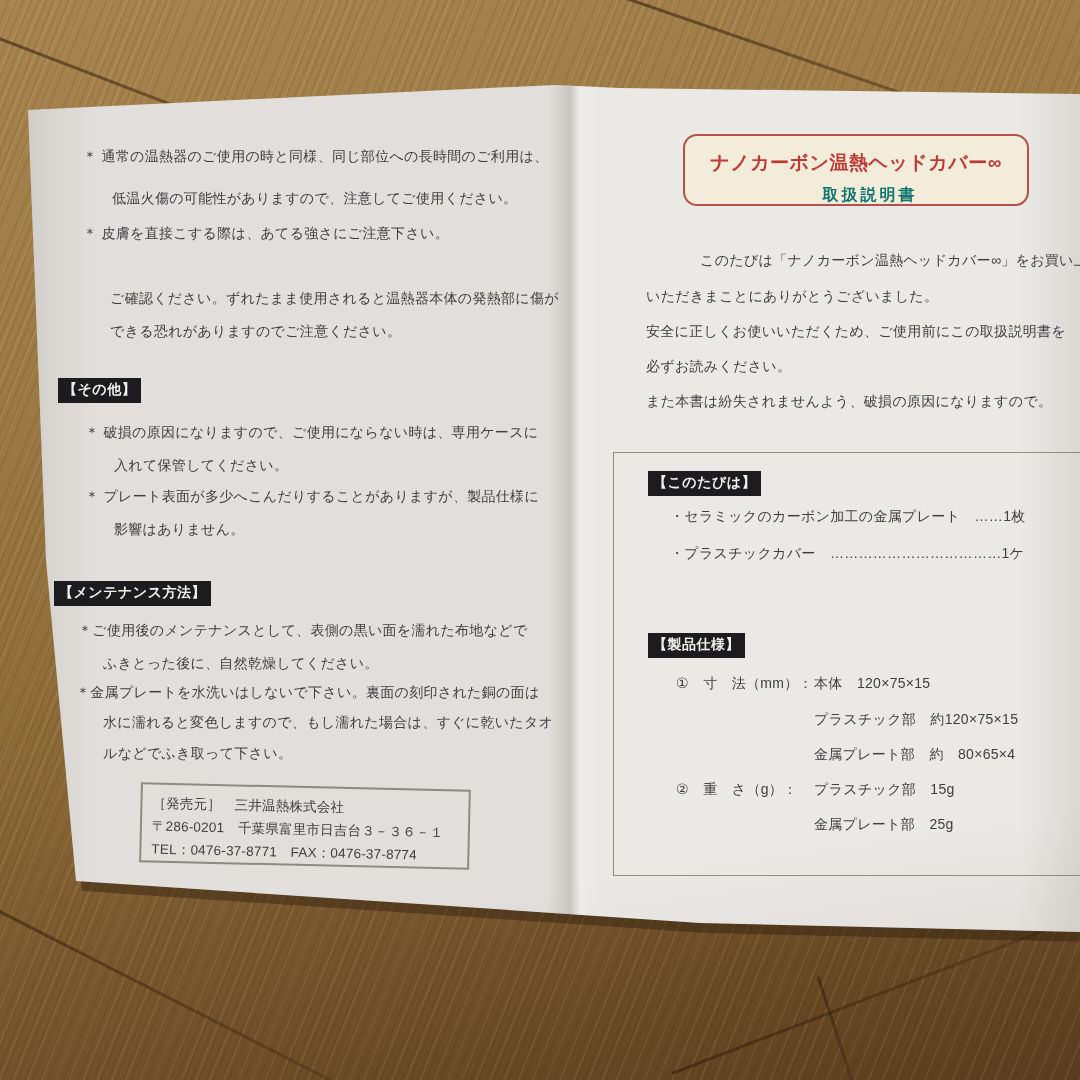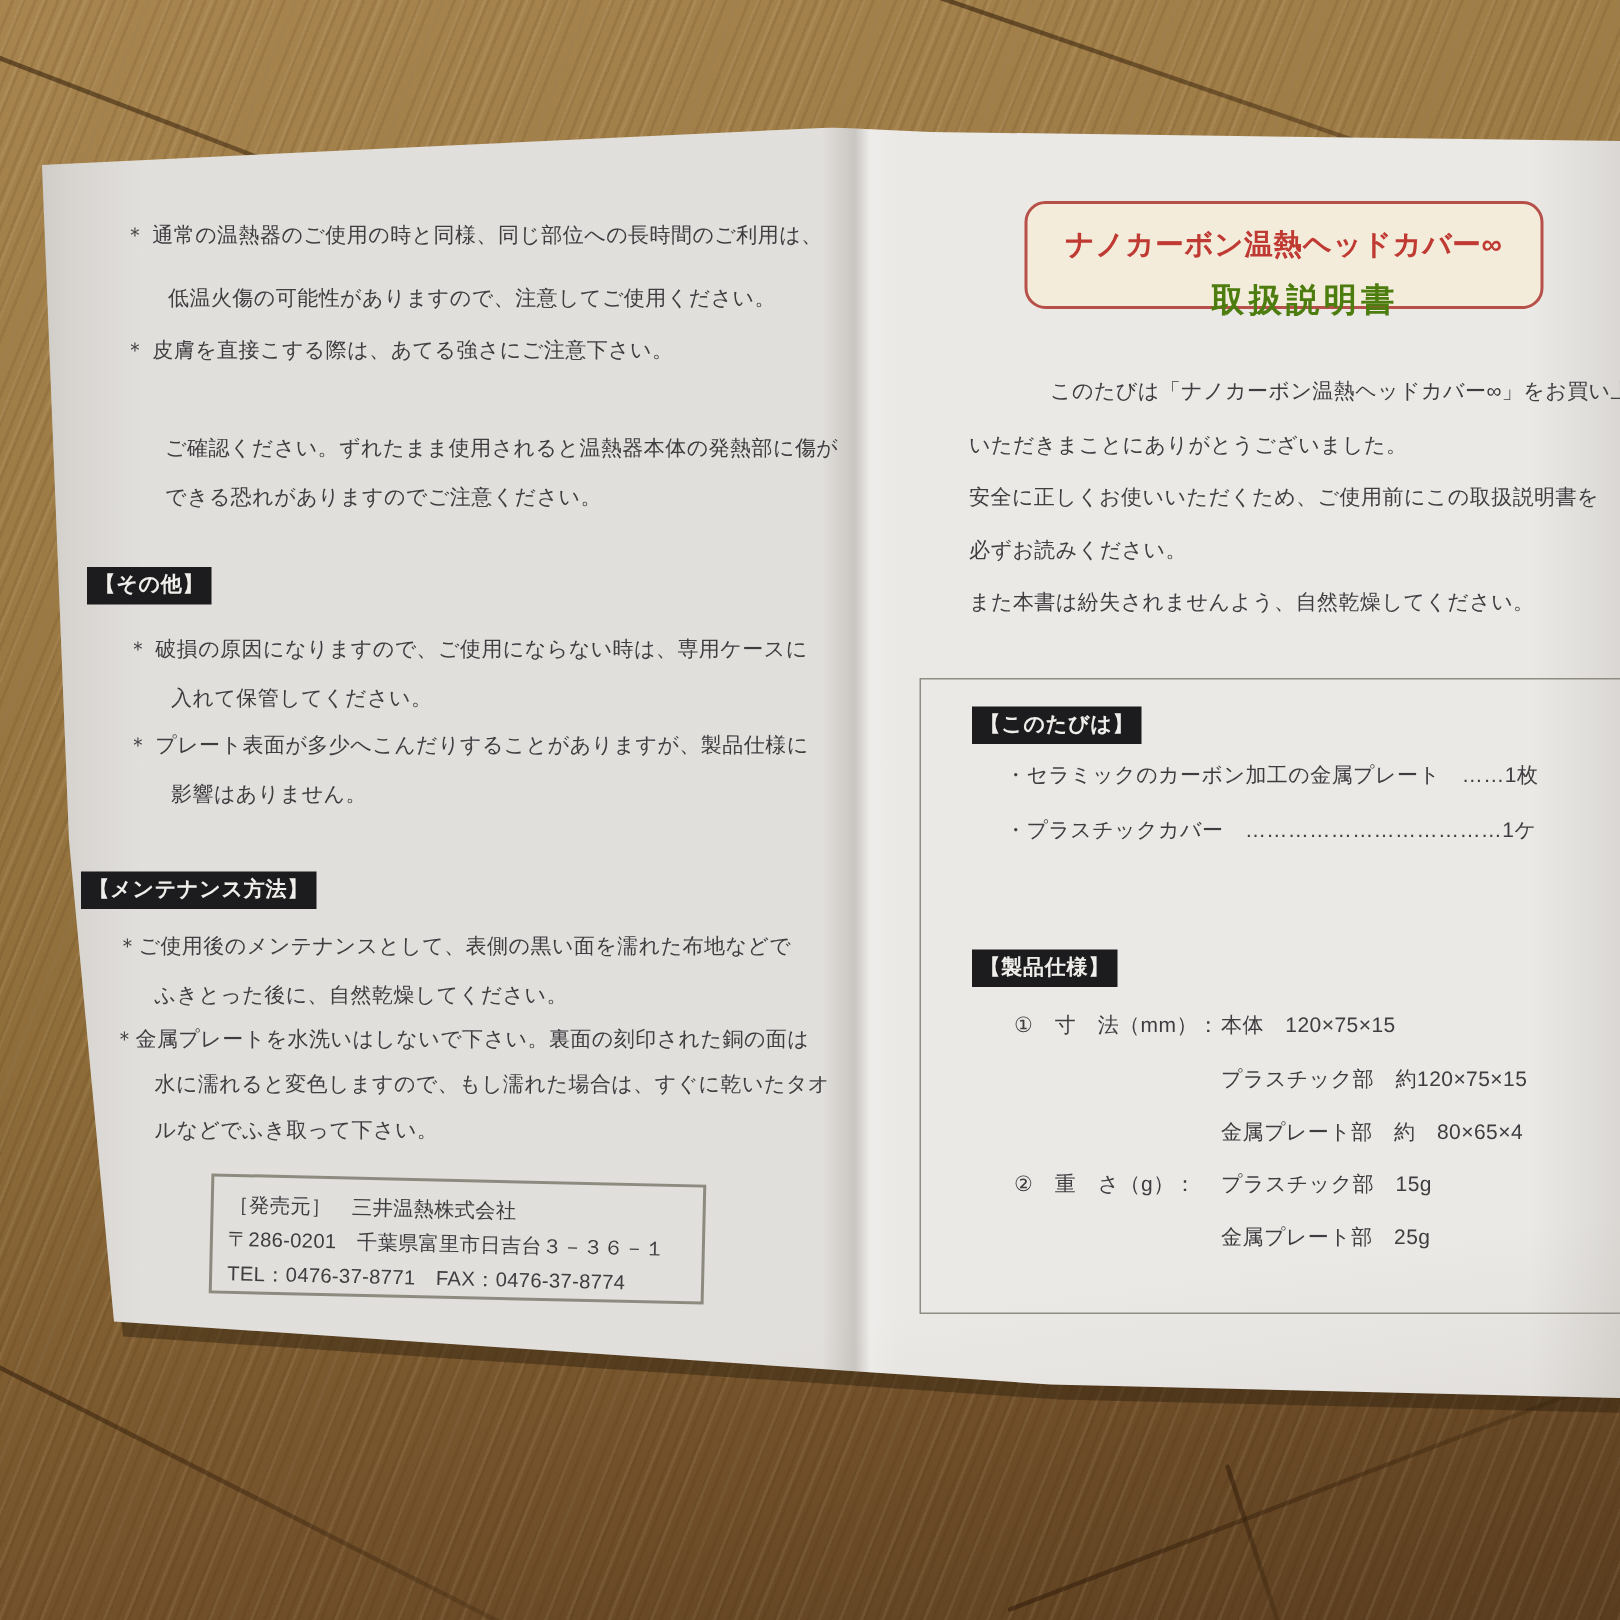"取扱説明書" .titlebox .subtitle { color: #4d7c0f -> #0f766e; font-size: 22px -> 16px }
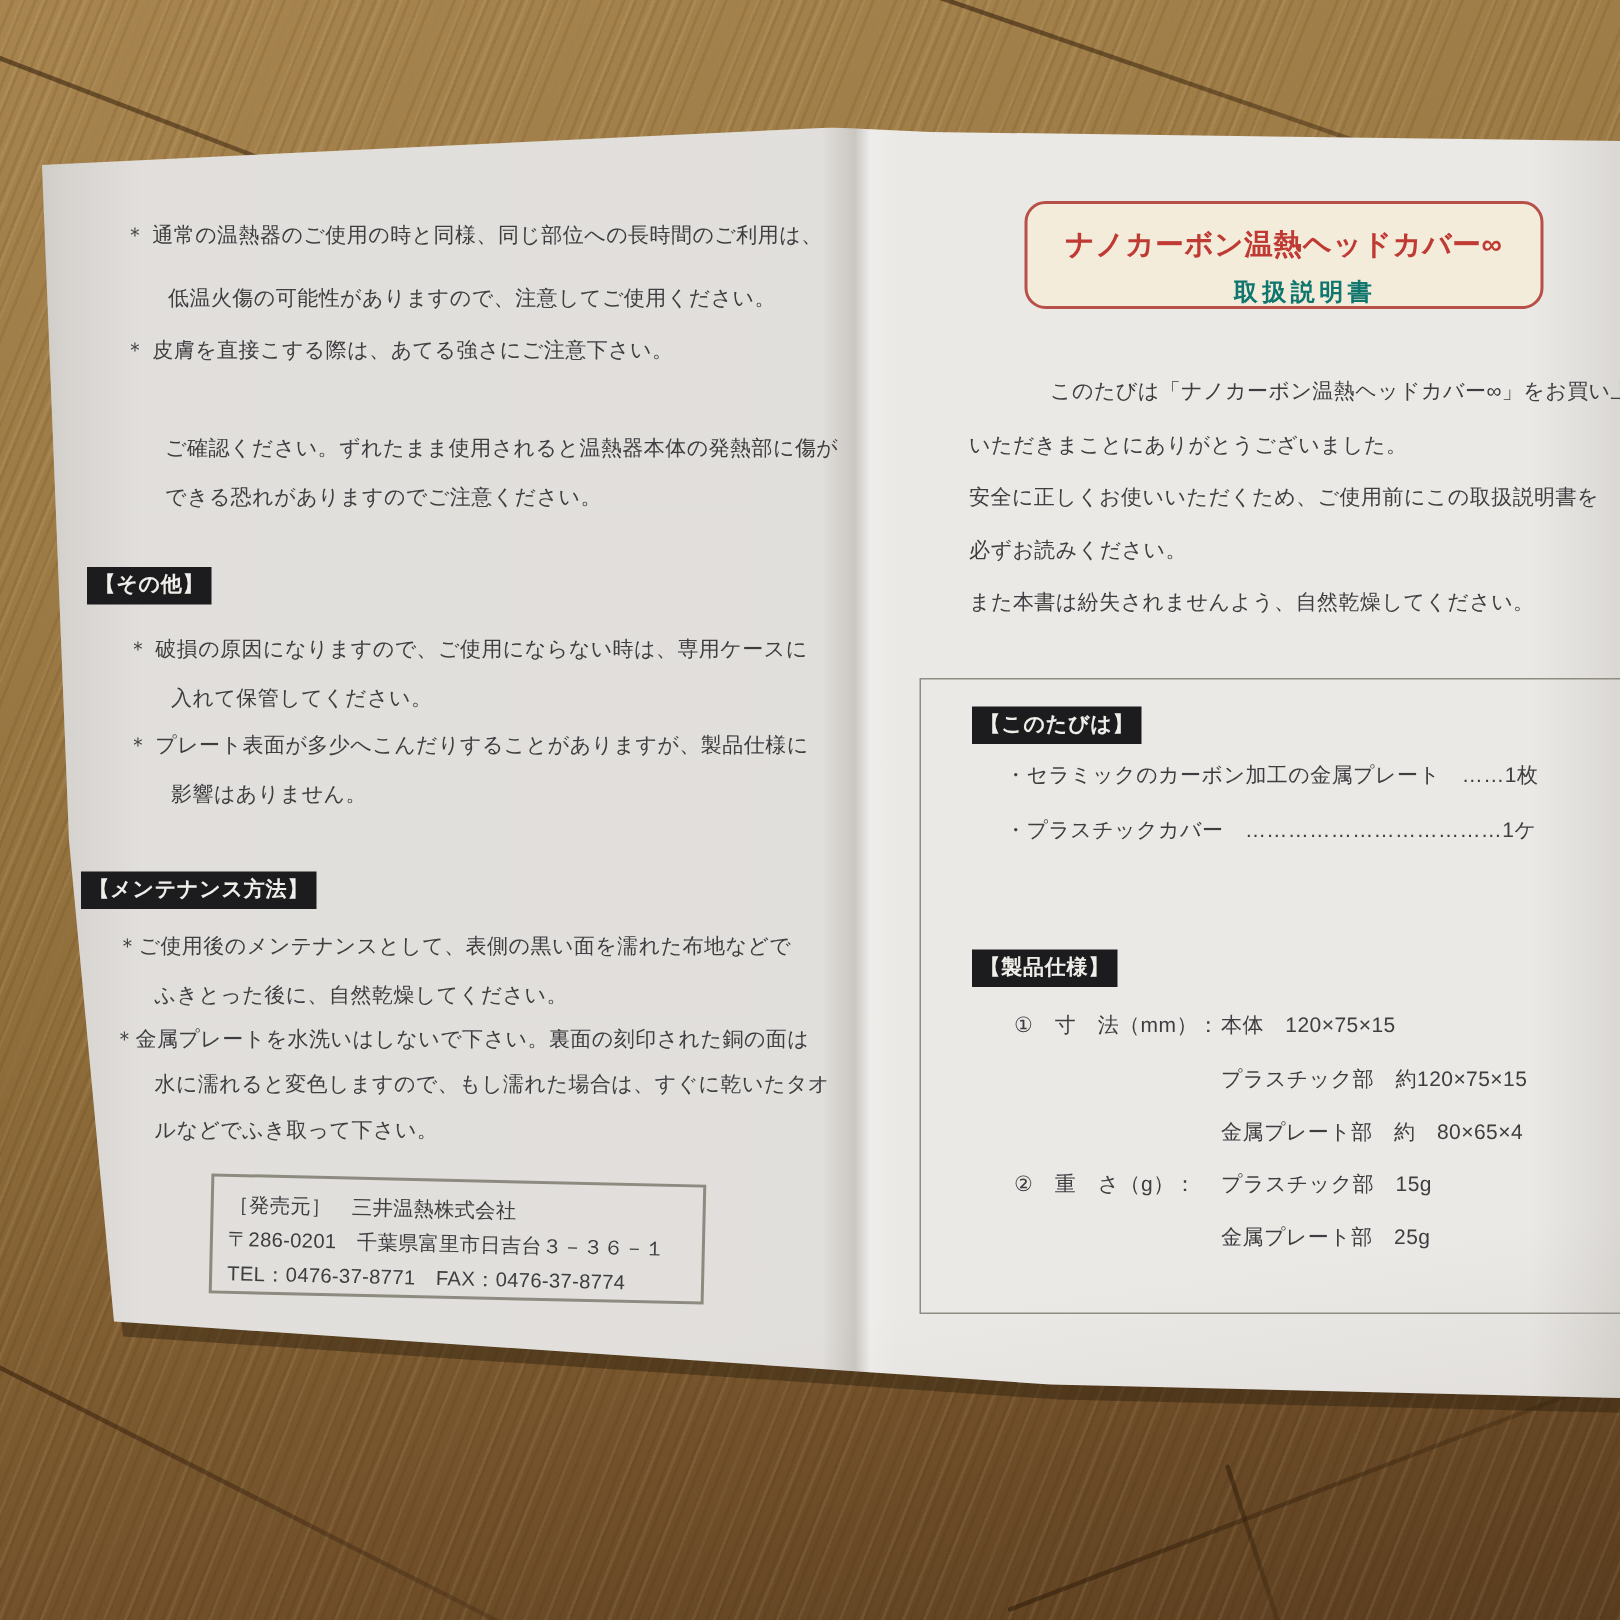"また本書は紛失されませんよう、自然乾燥してください。" div.ln { text: 自然乾燥してください -> 破損の原因になりますので }
